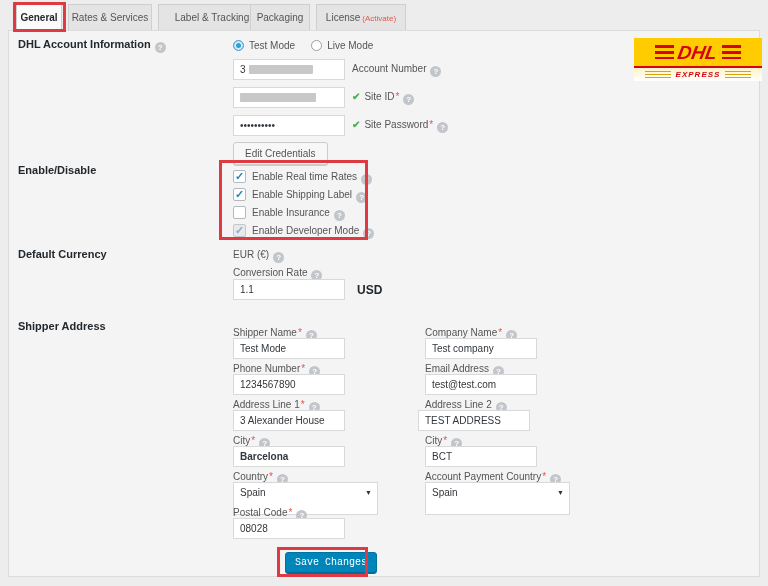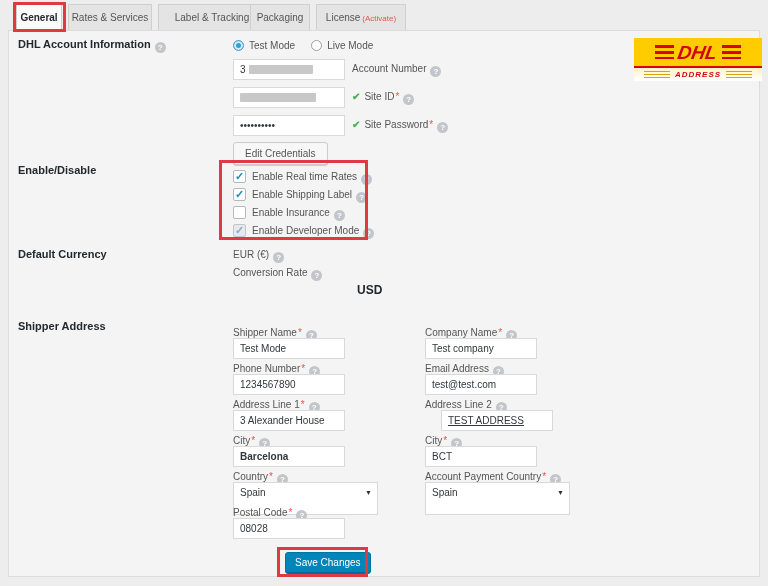"ADDRESS" span.dhl-sub { text: ADDRESS -> EXPRESS }
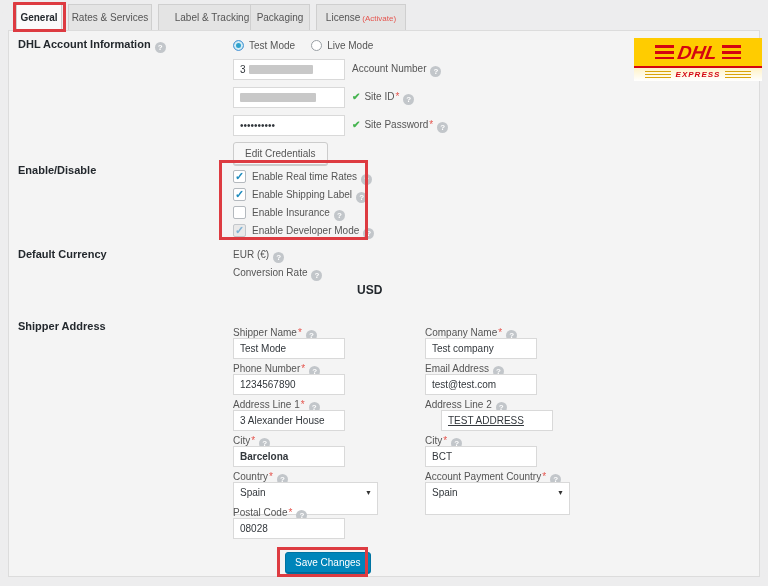"1.1" input.inp { html: none -> <input> }
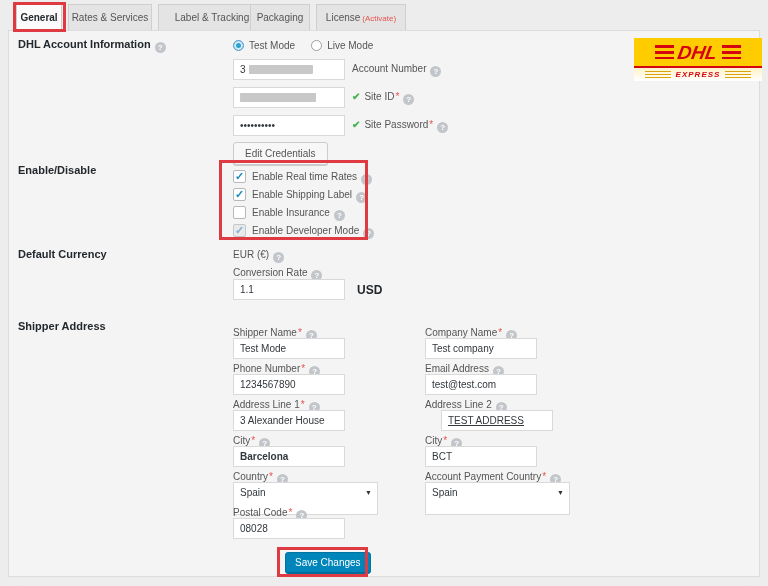"TEST ADDRESS" input.inp { left: 441px -> 418px; text-decoration: underline -> none }
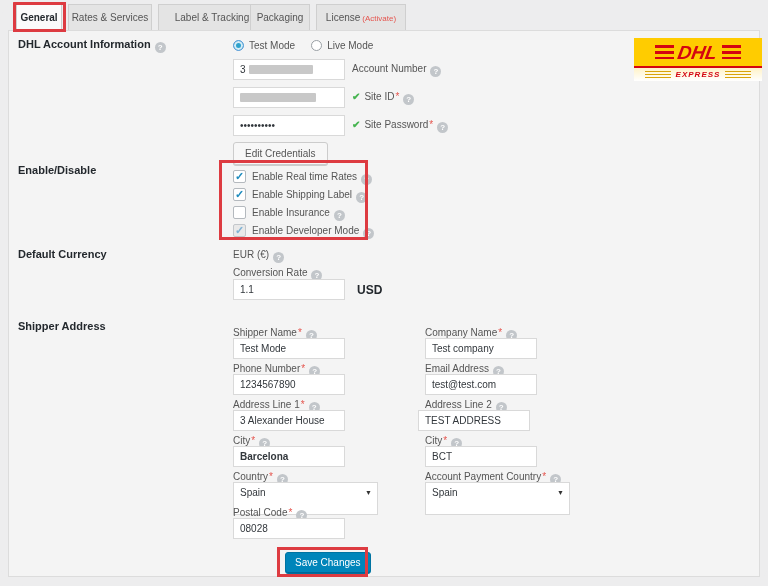"Save Changes" .btn-primary { font-family: Liberation Sans, sans-serif -> Liberation Mono, monospace }
